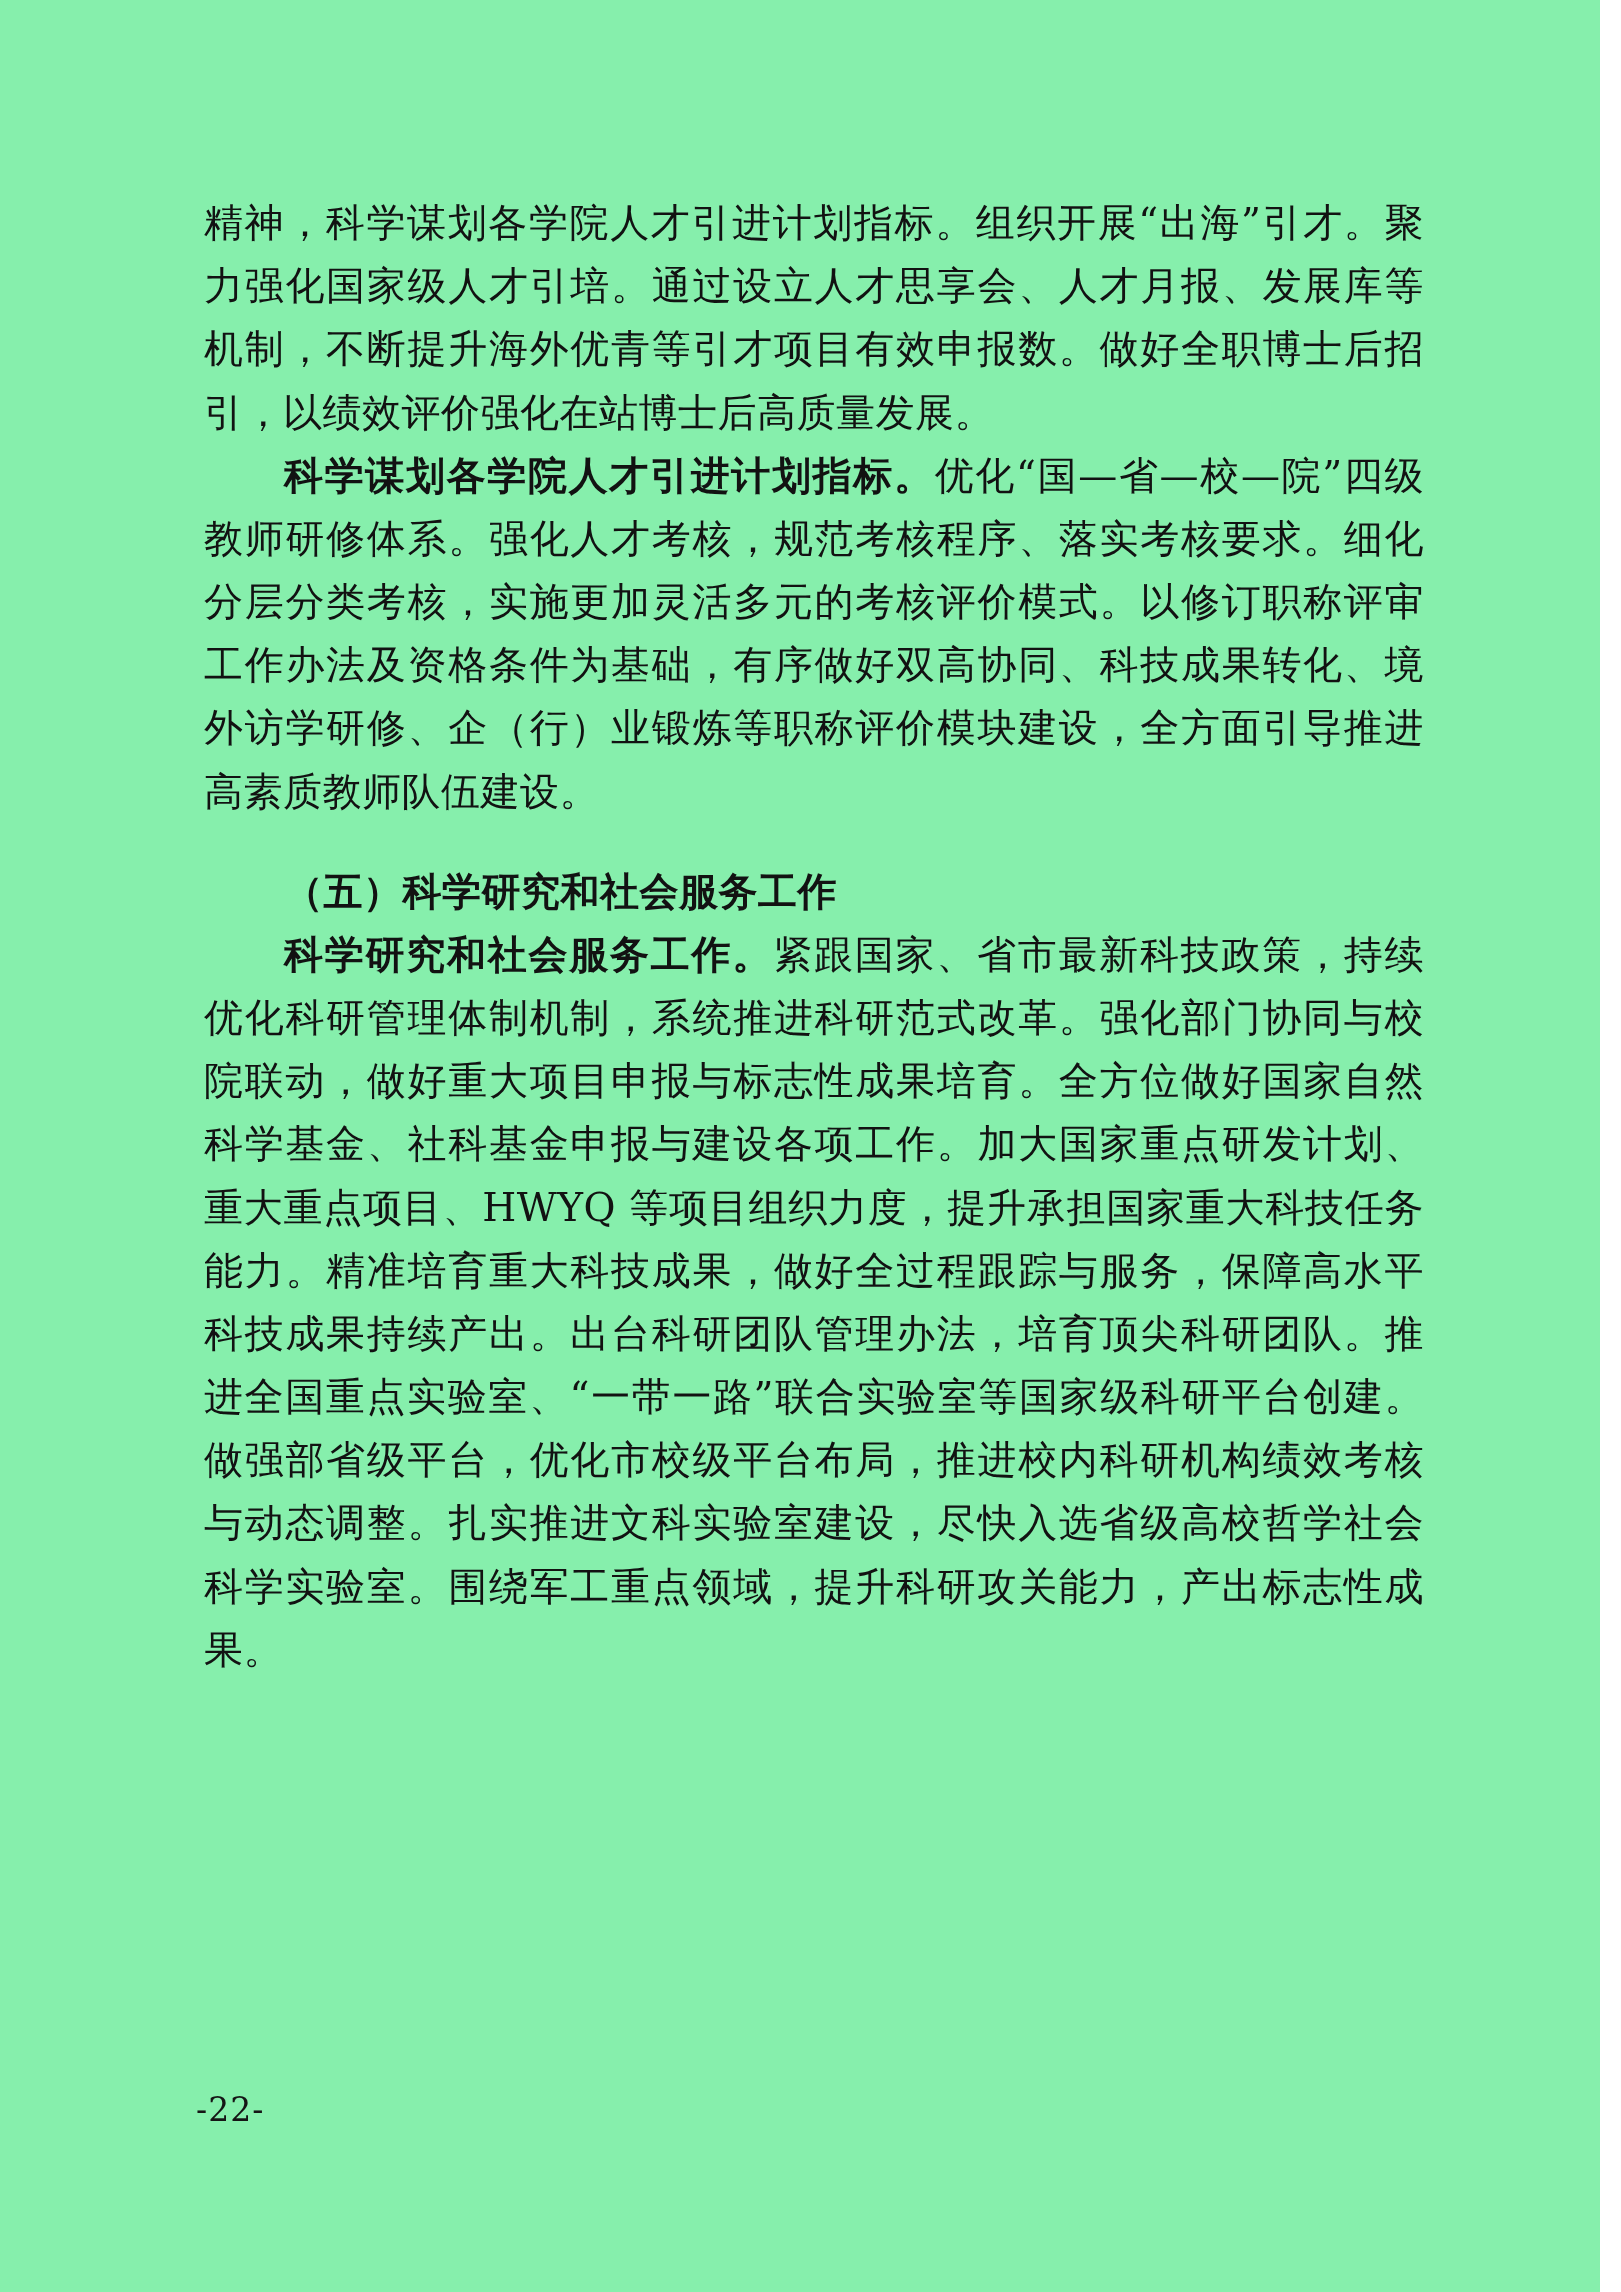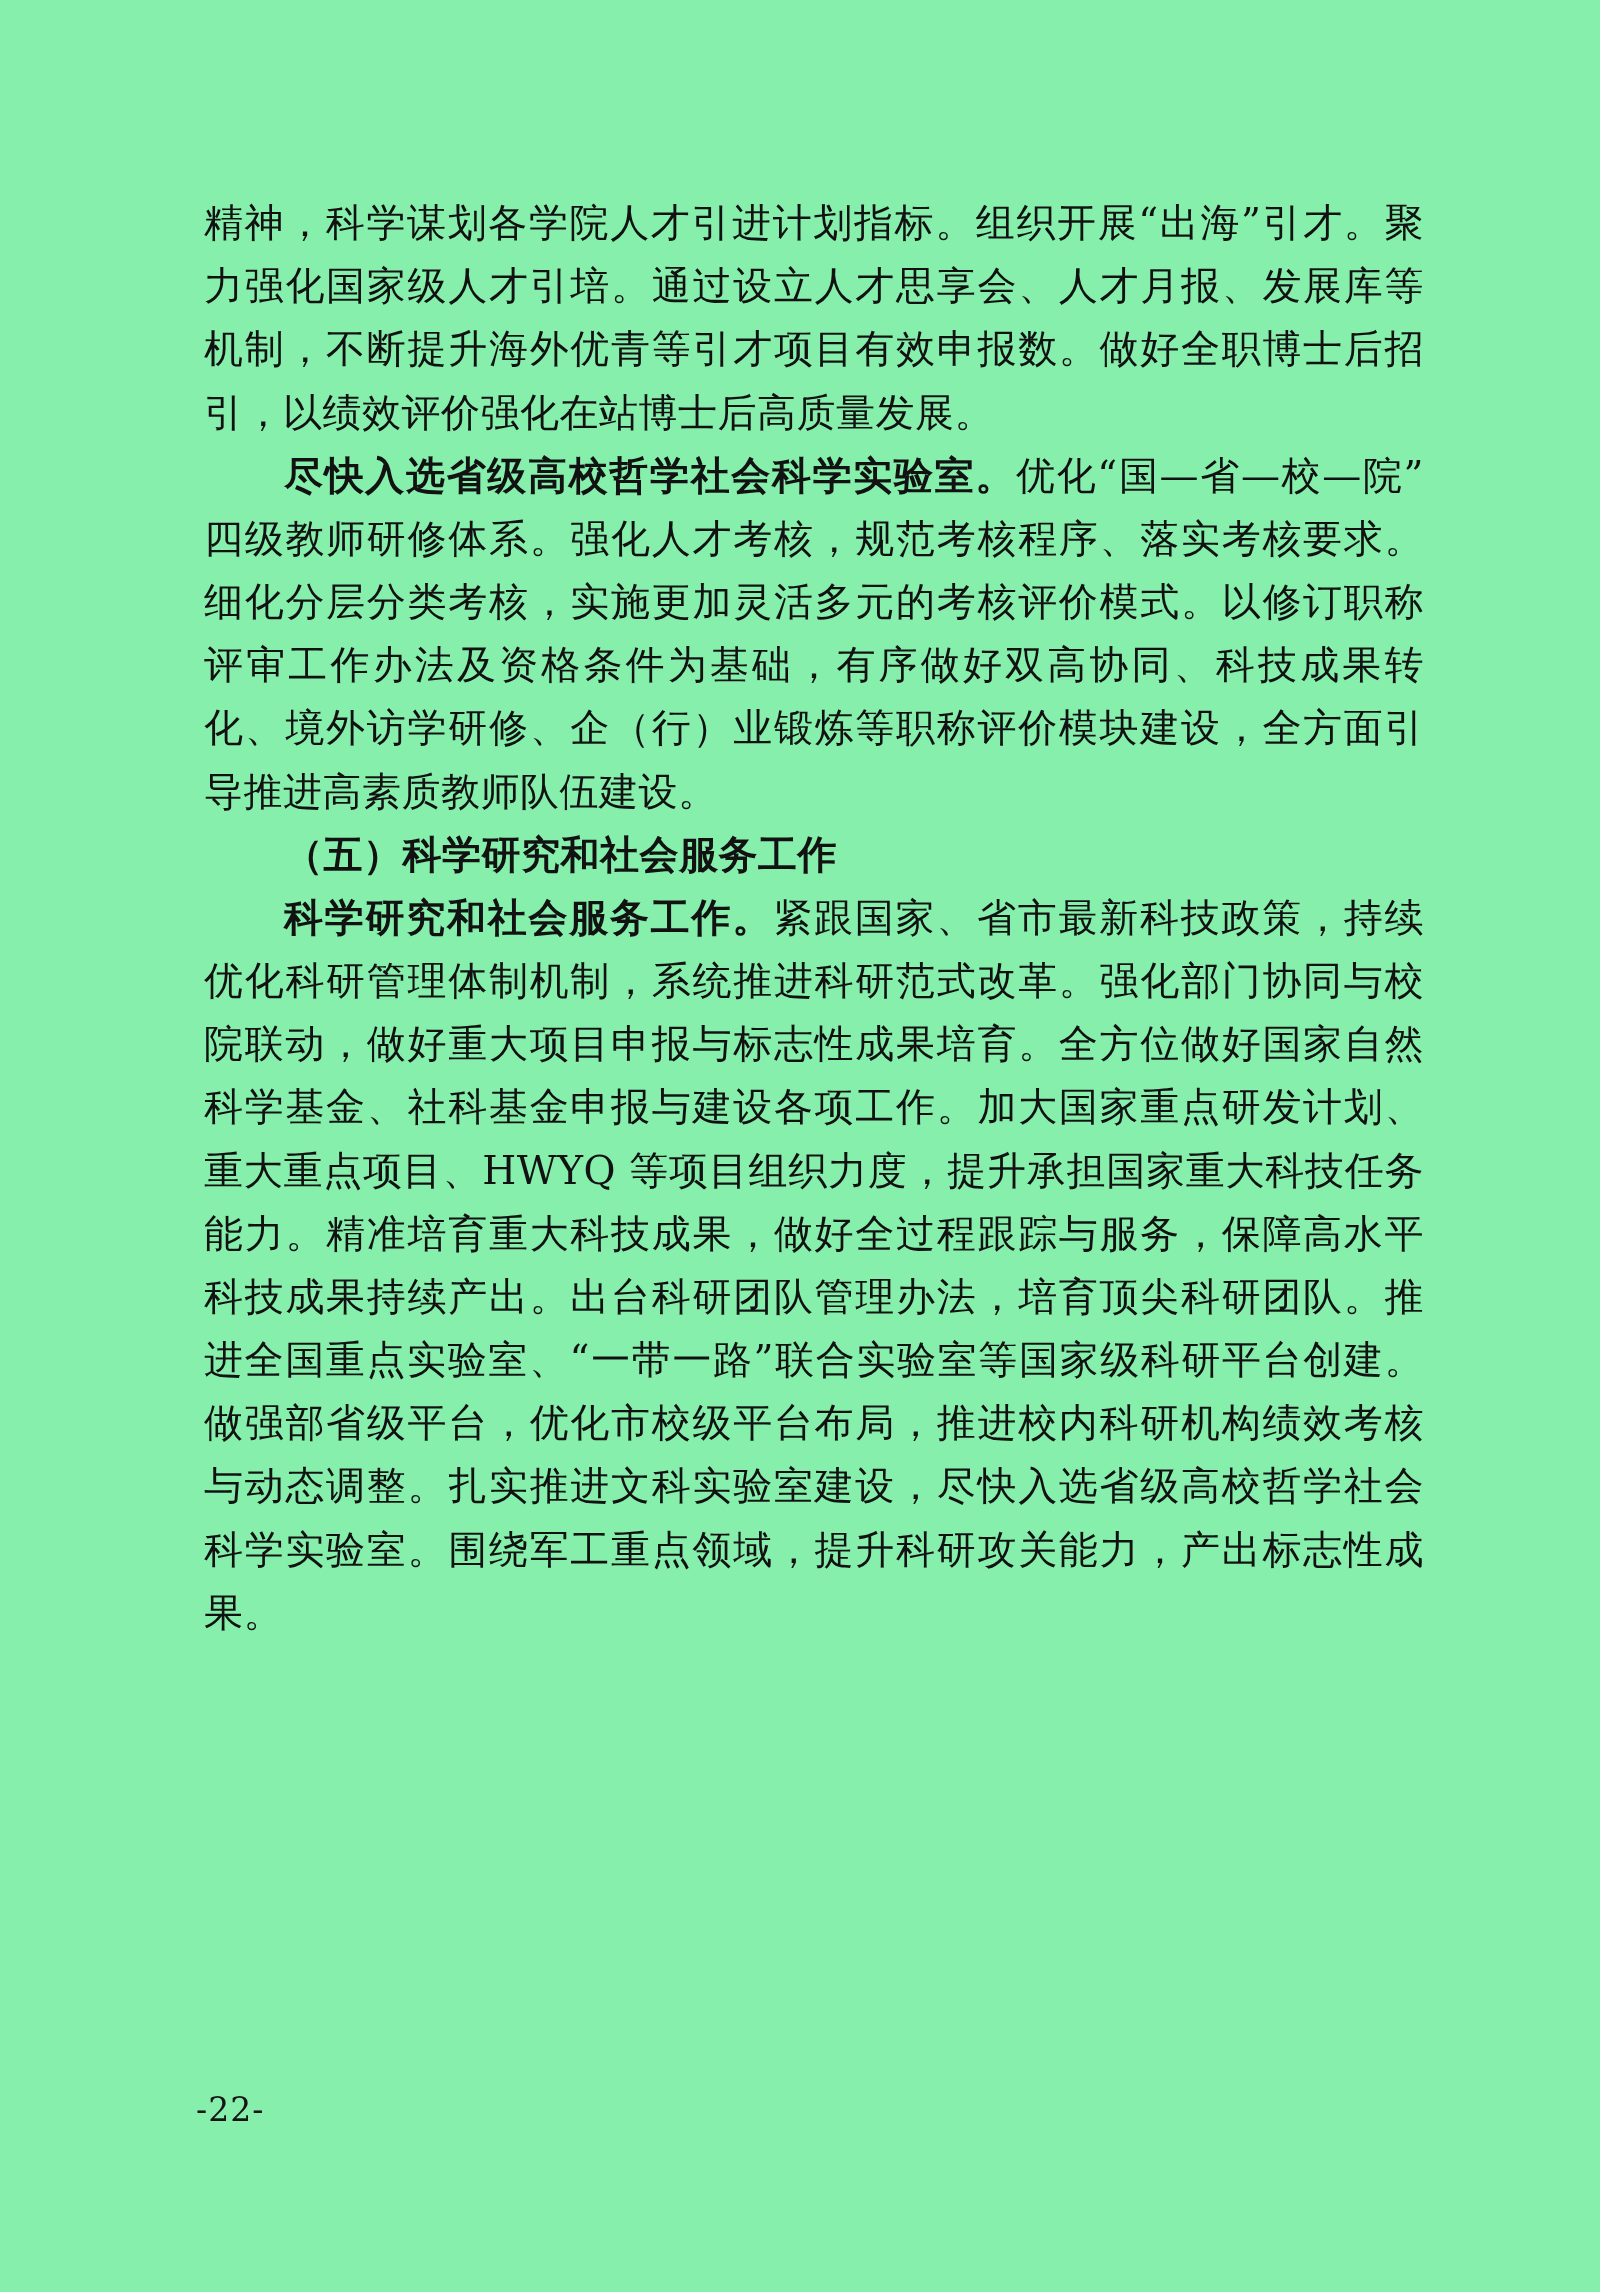"尽快入选省级高校哲学社会科学实验室。" span.strong { text: 尽快入选省级高校哲学社会科学实验室 -> 科学谋划各学院人才引进计划指标 }
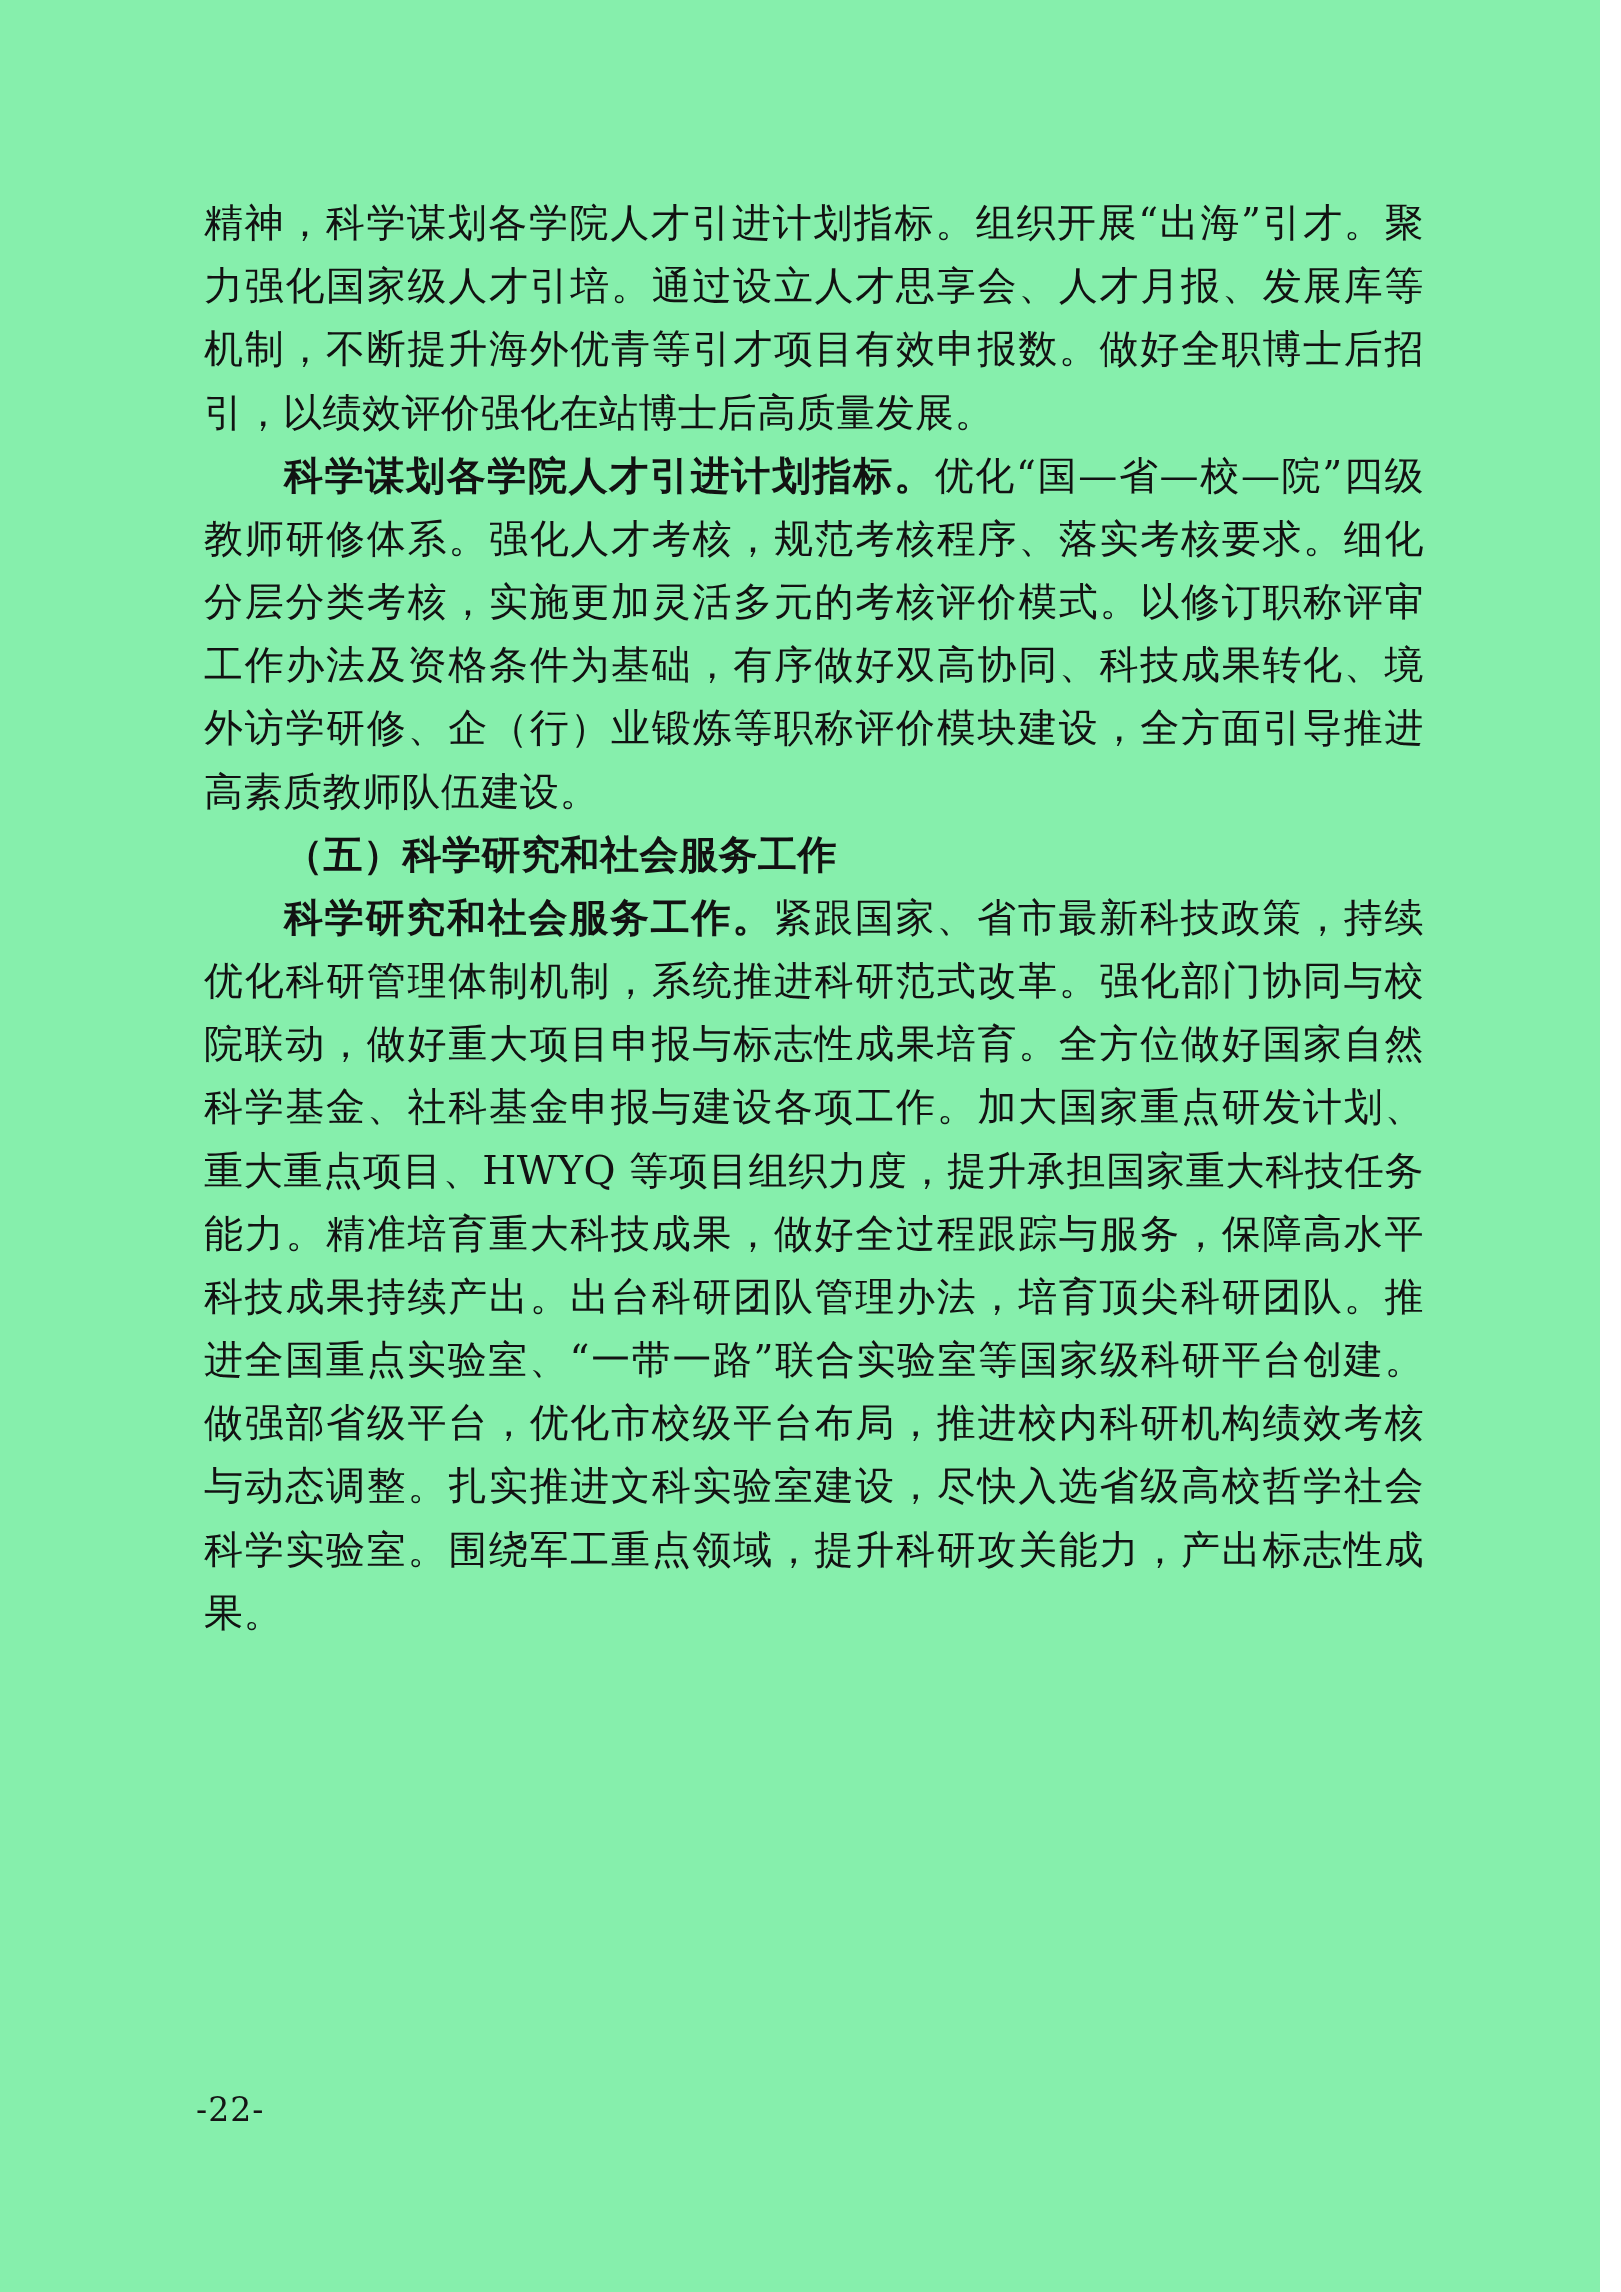"（五）科学研究和社会服务工作" .heading { margin-top: none -> 37px }
